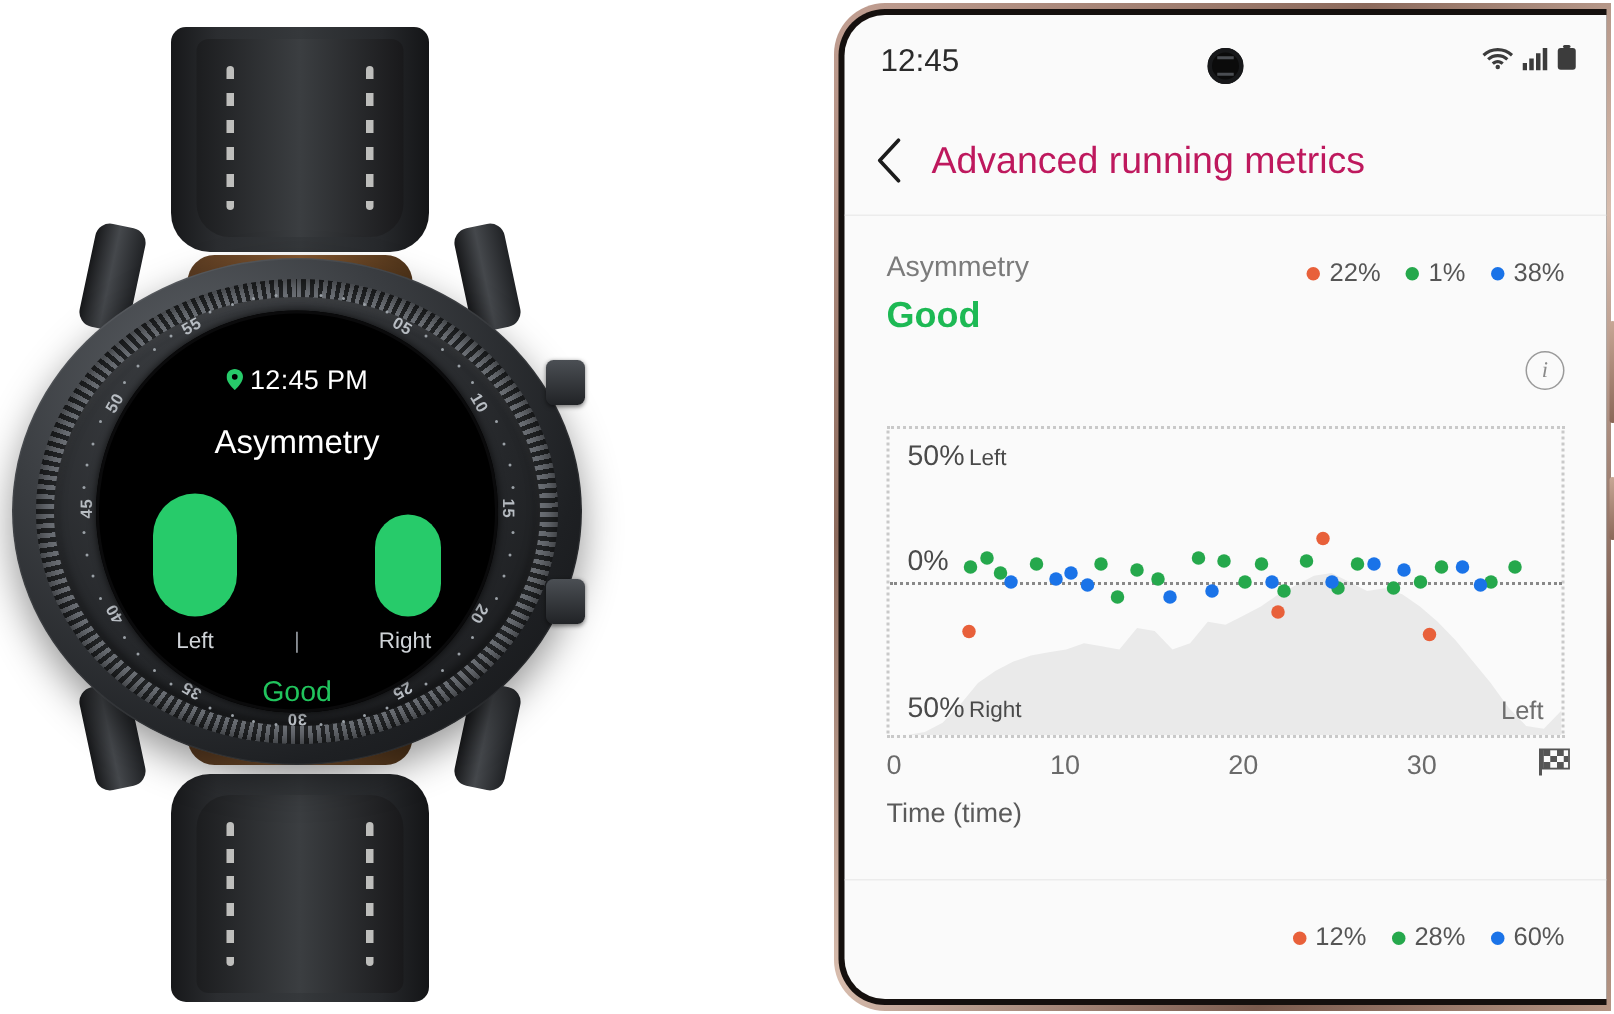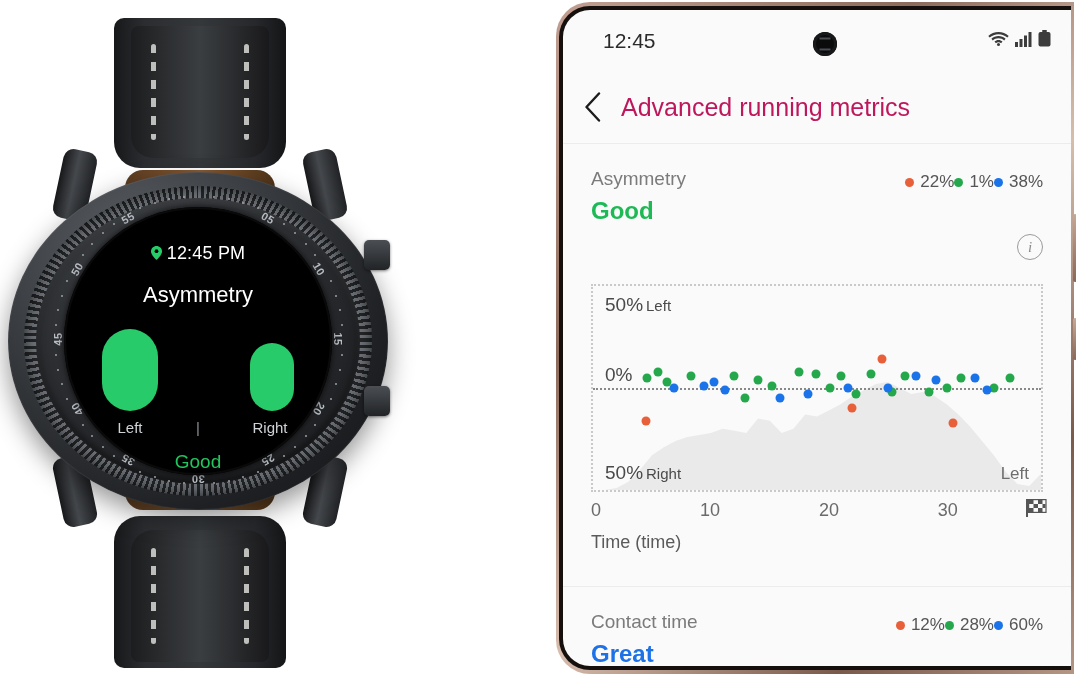"12:45" .statusbar { left: 16px -> 0 }
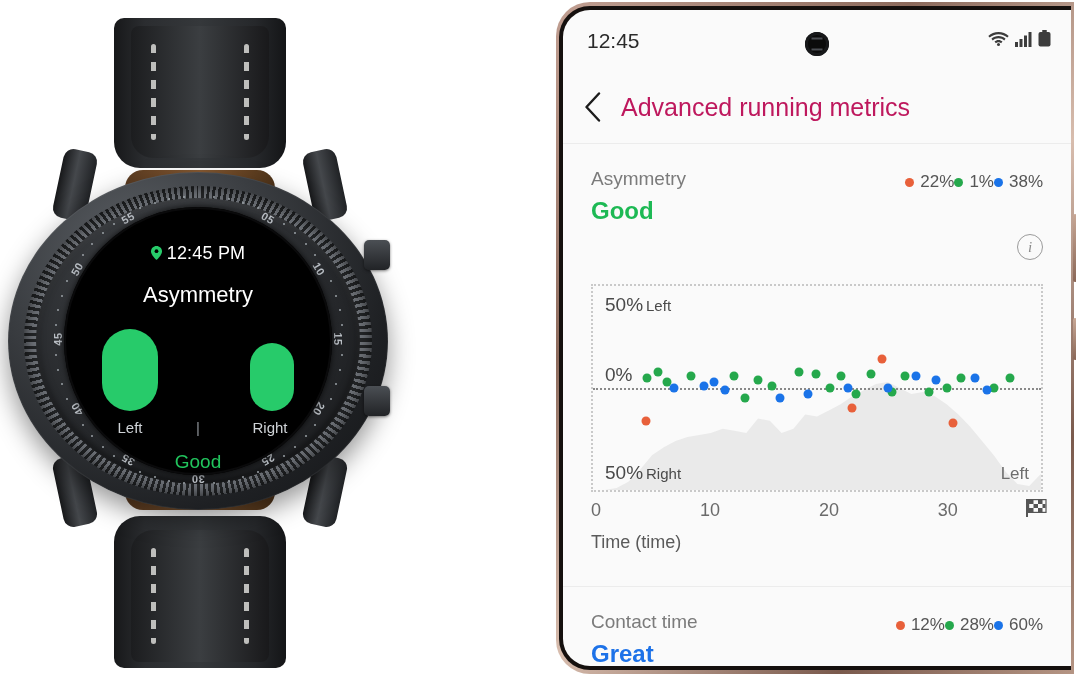"22%" .legend { gap: none -> 17px }
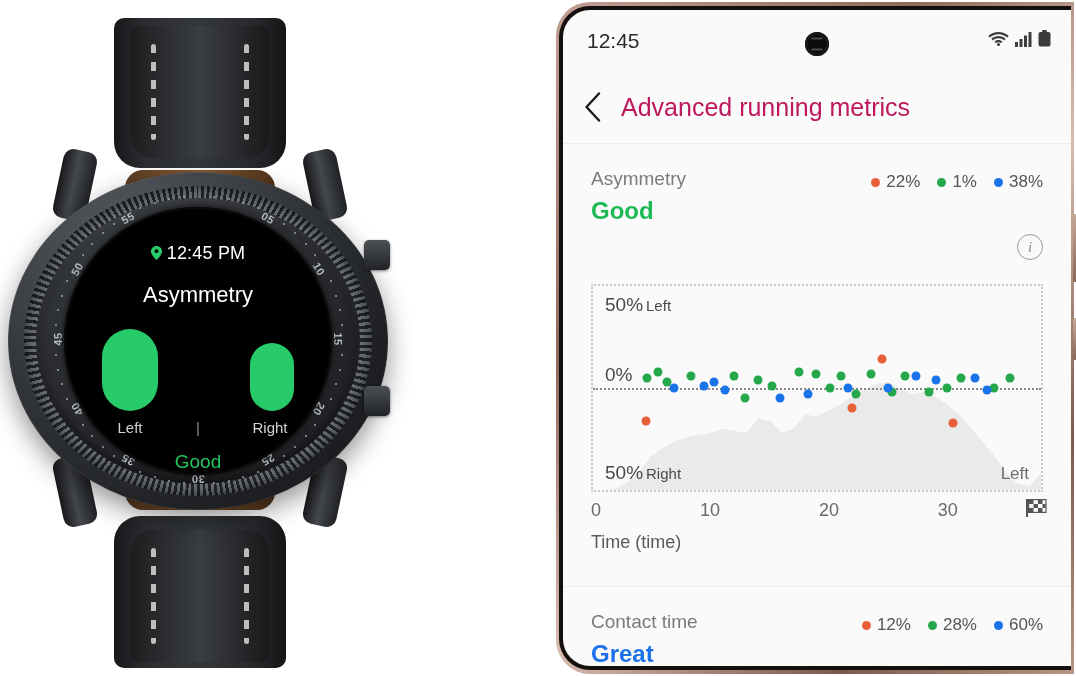"Contact time" div.sec-head { html: <div> <div>Contact time</div> <div>Great</div> </div> -> none }
